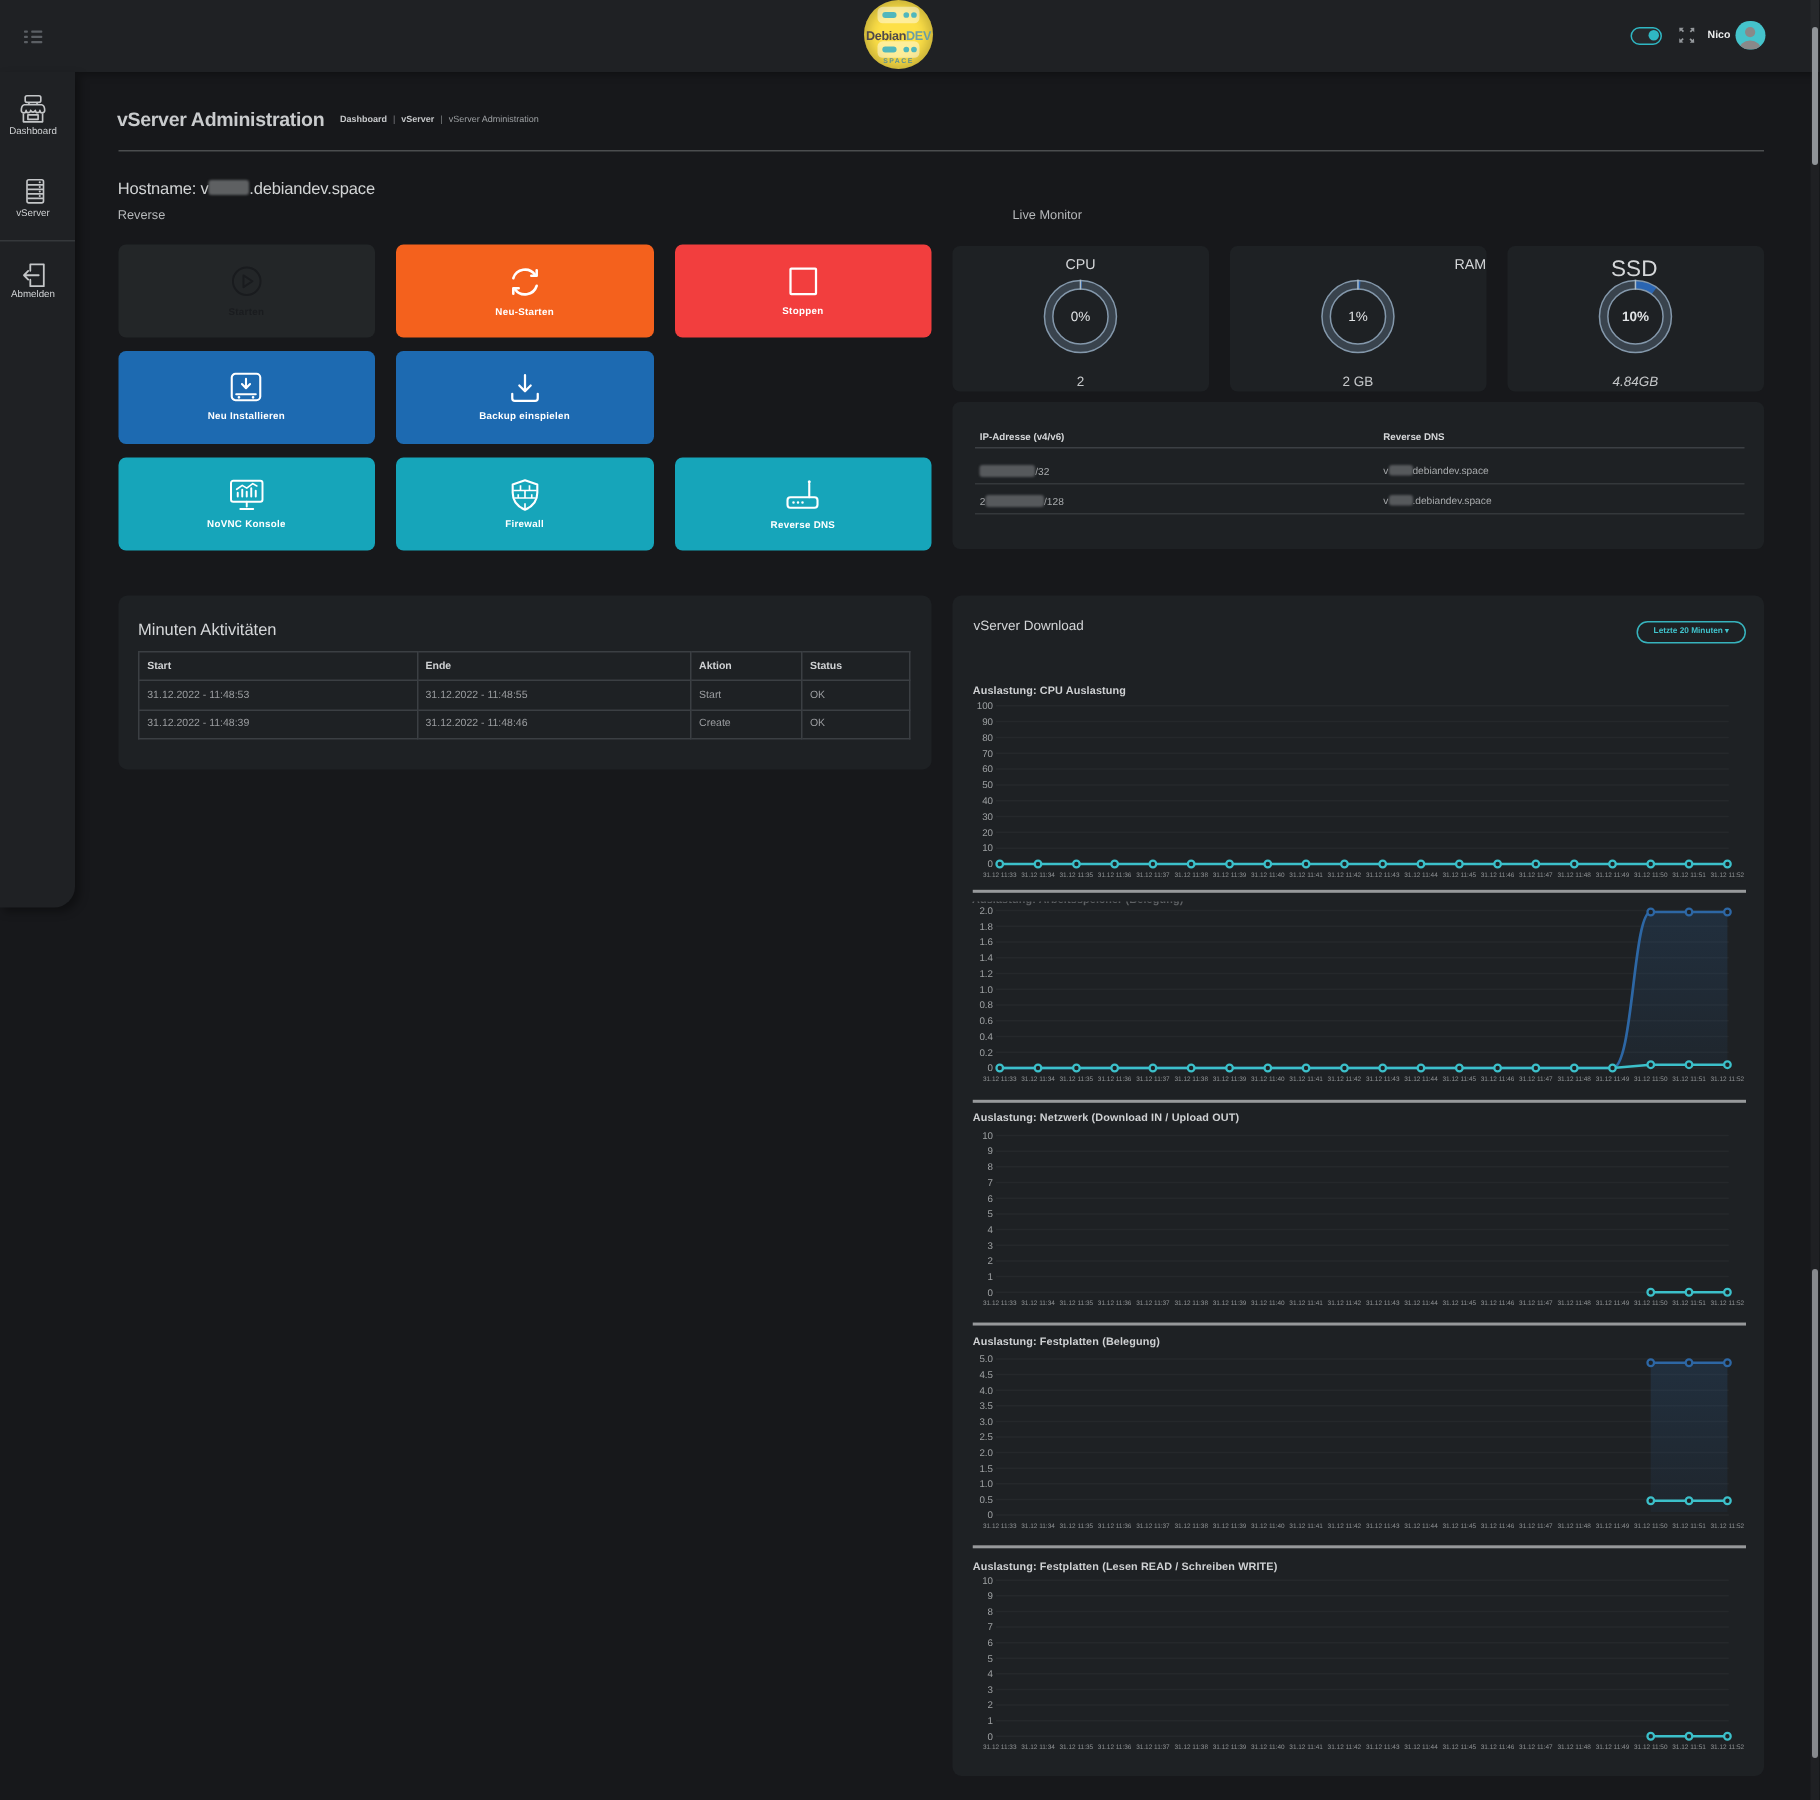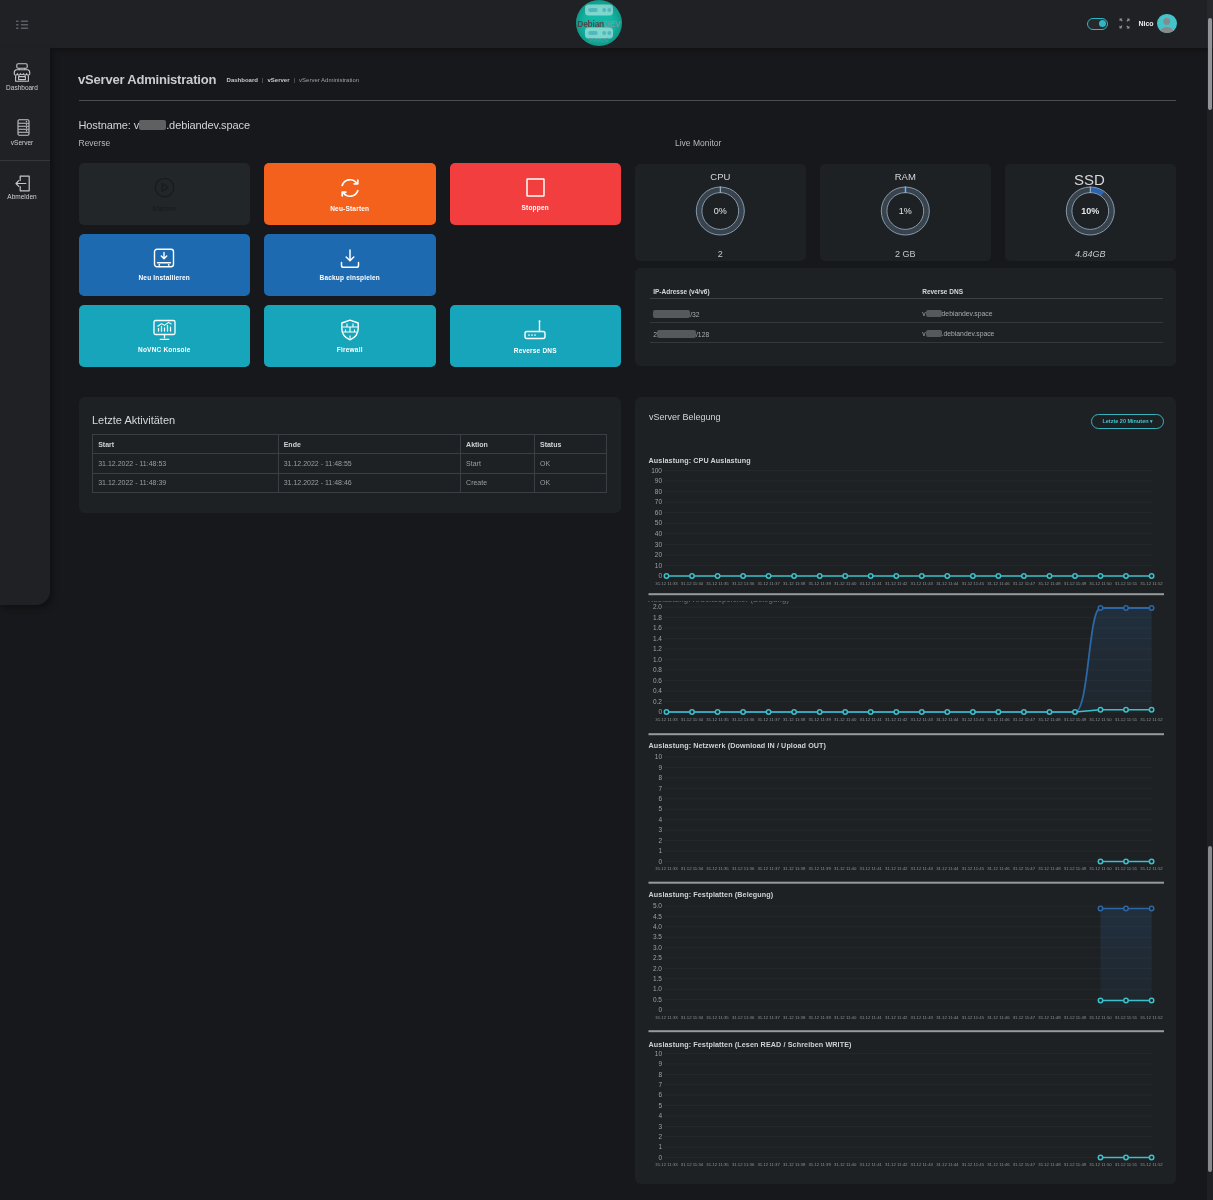"DebianDEV" div.abs { background: #14b8a6 -> #fde047 }
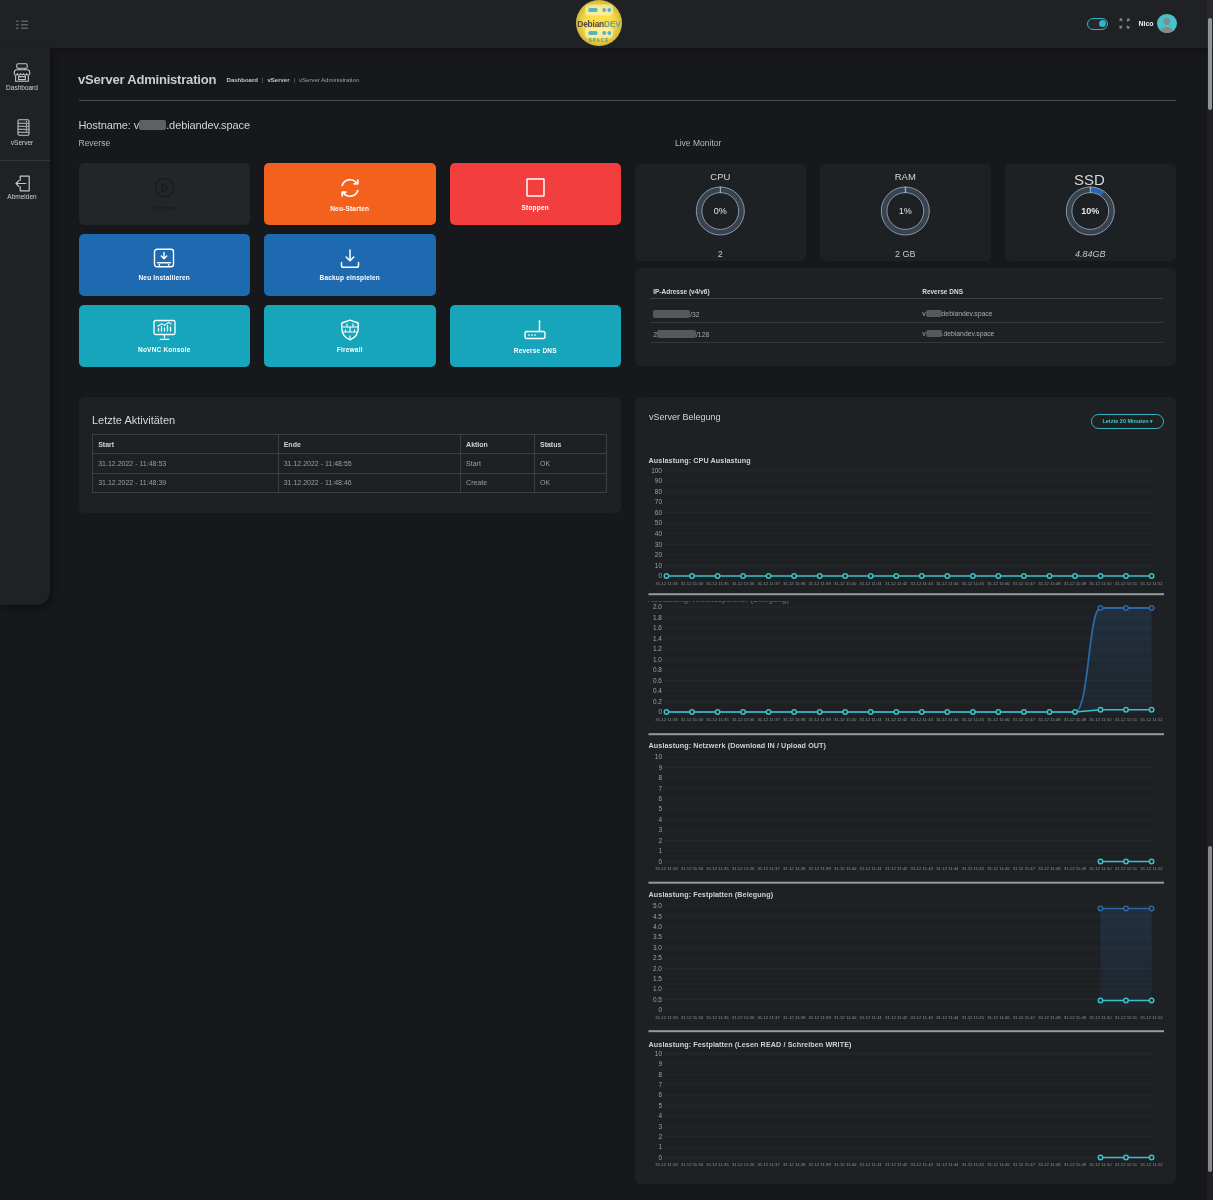"RAM" div.abs { text-align: center -> right }
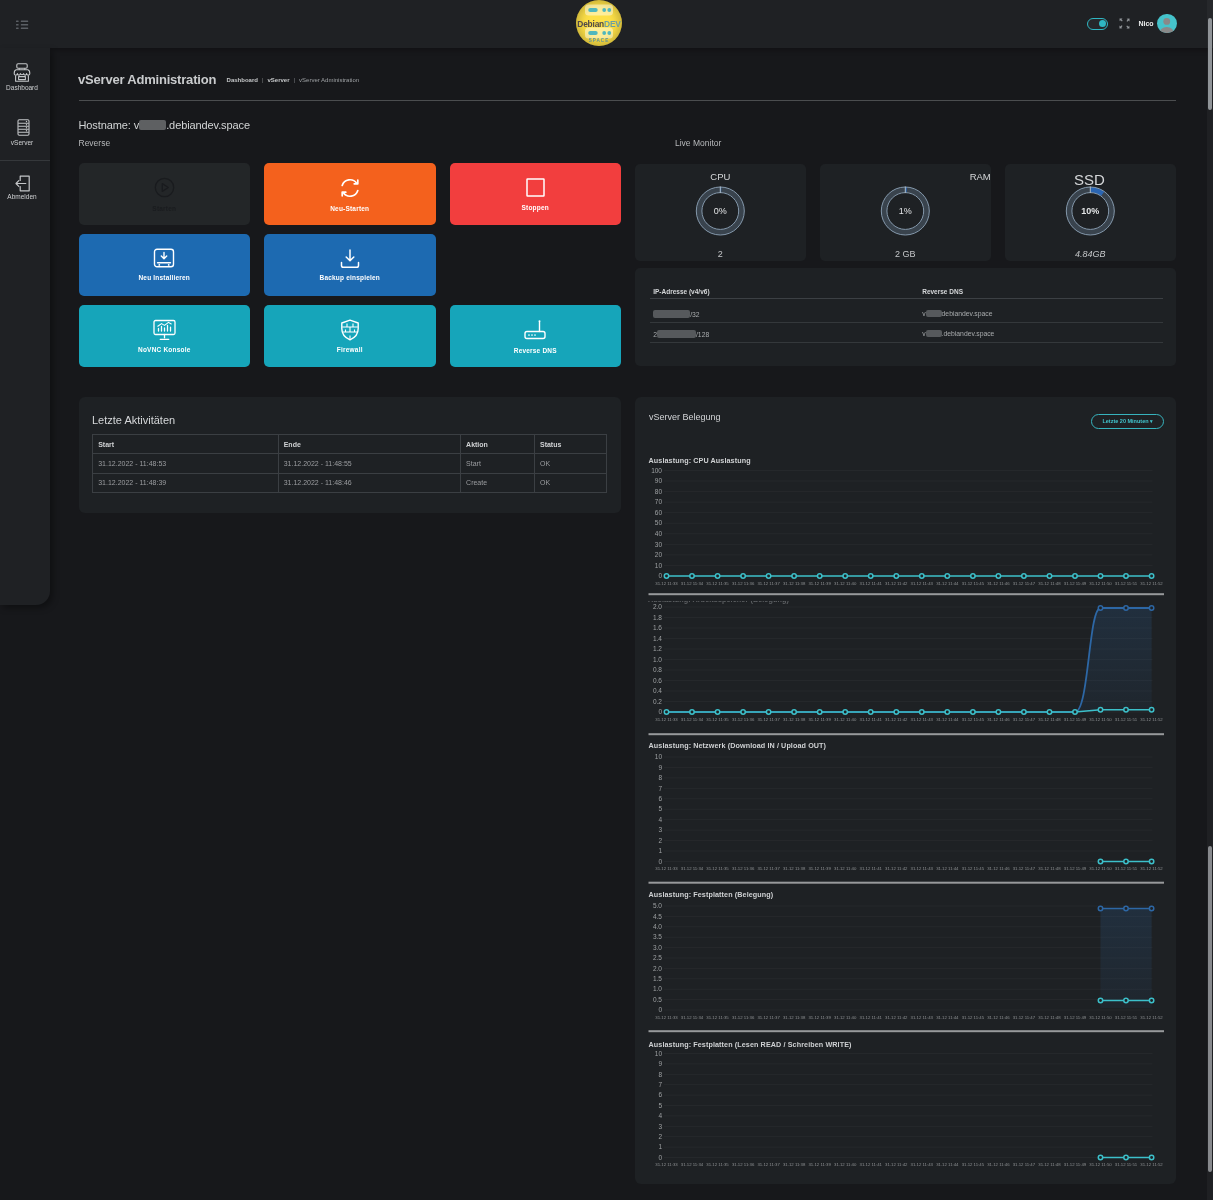"Letzte Aktivitäten" div.abs { text: Letzte -> Minuten }
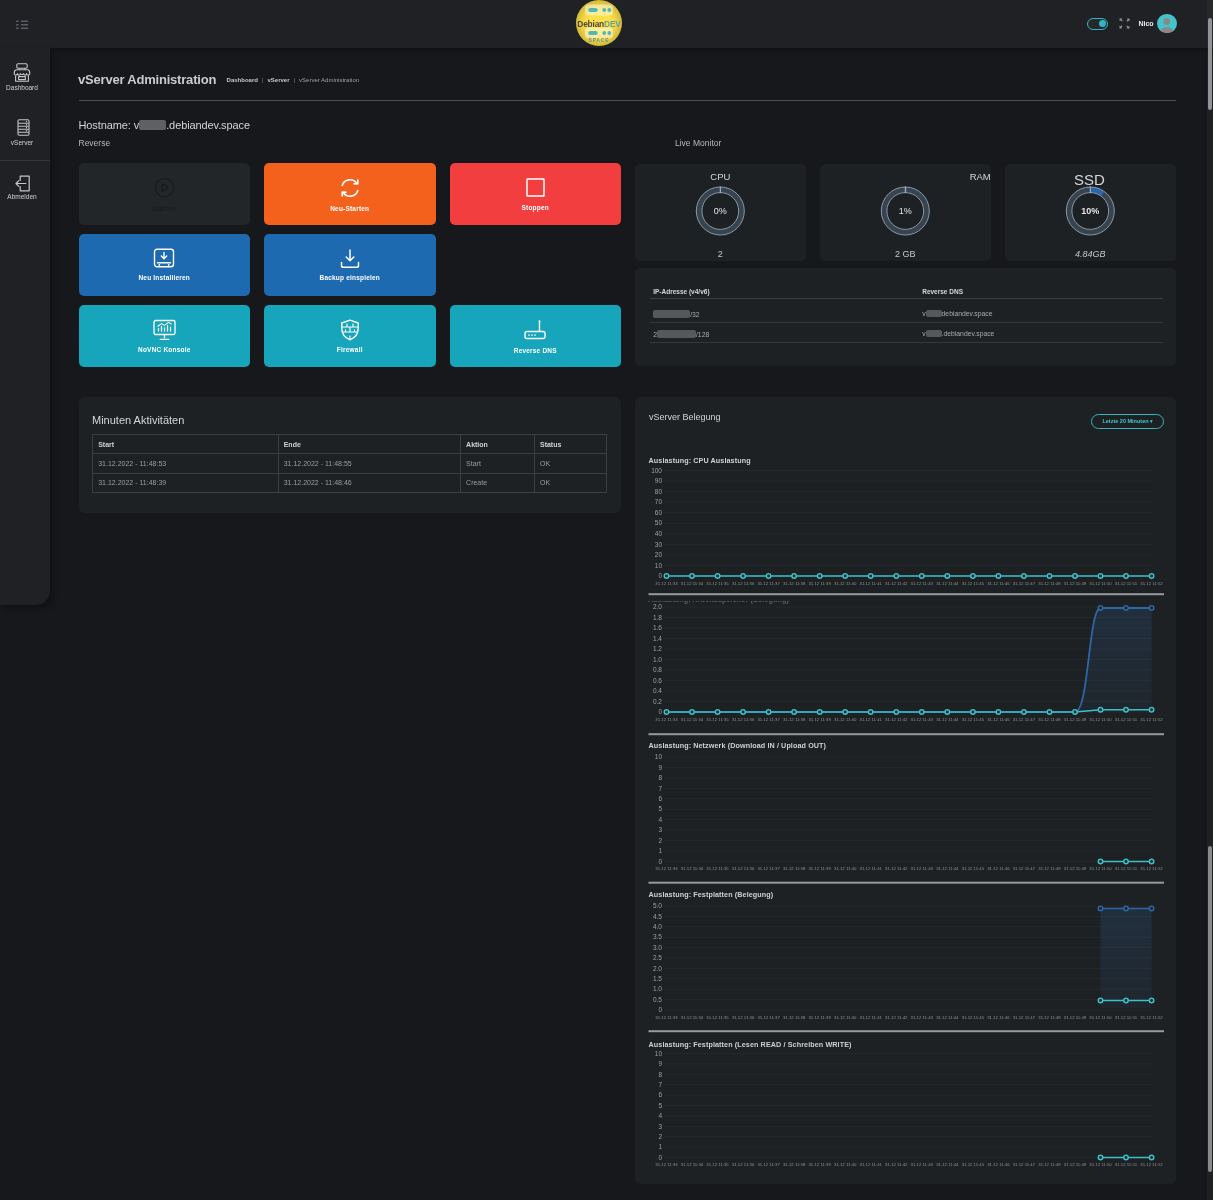"vServer Belegung" div.abs { text: Belegung -> Download }
